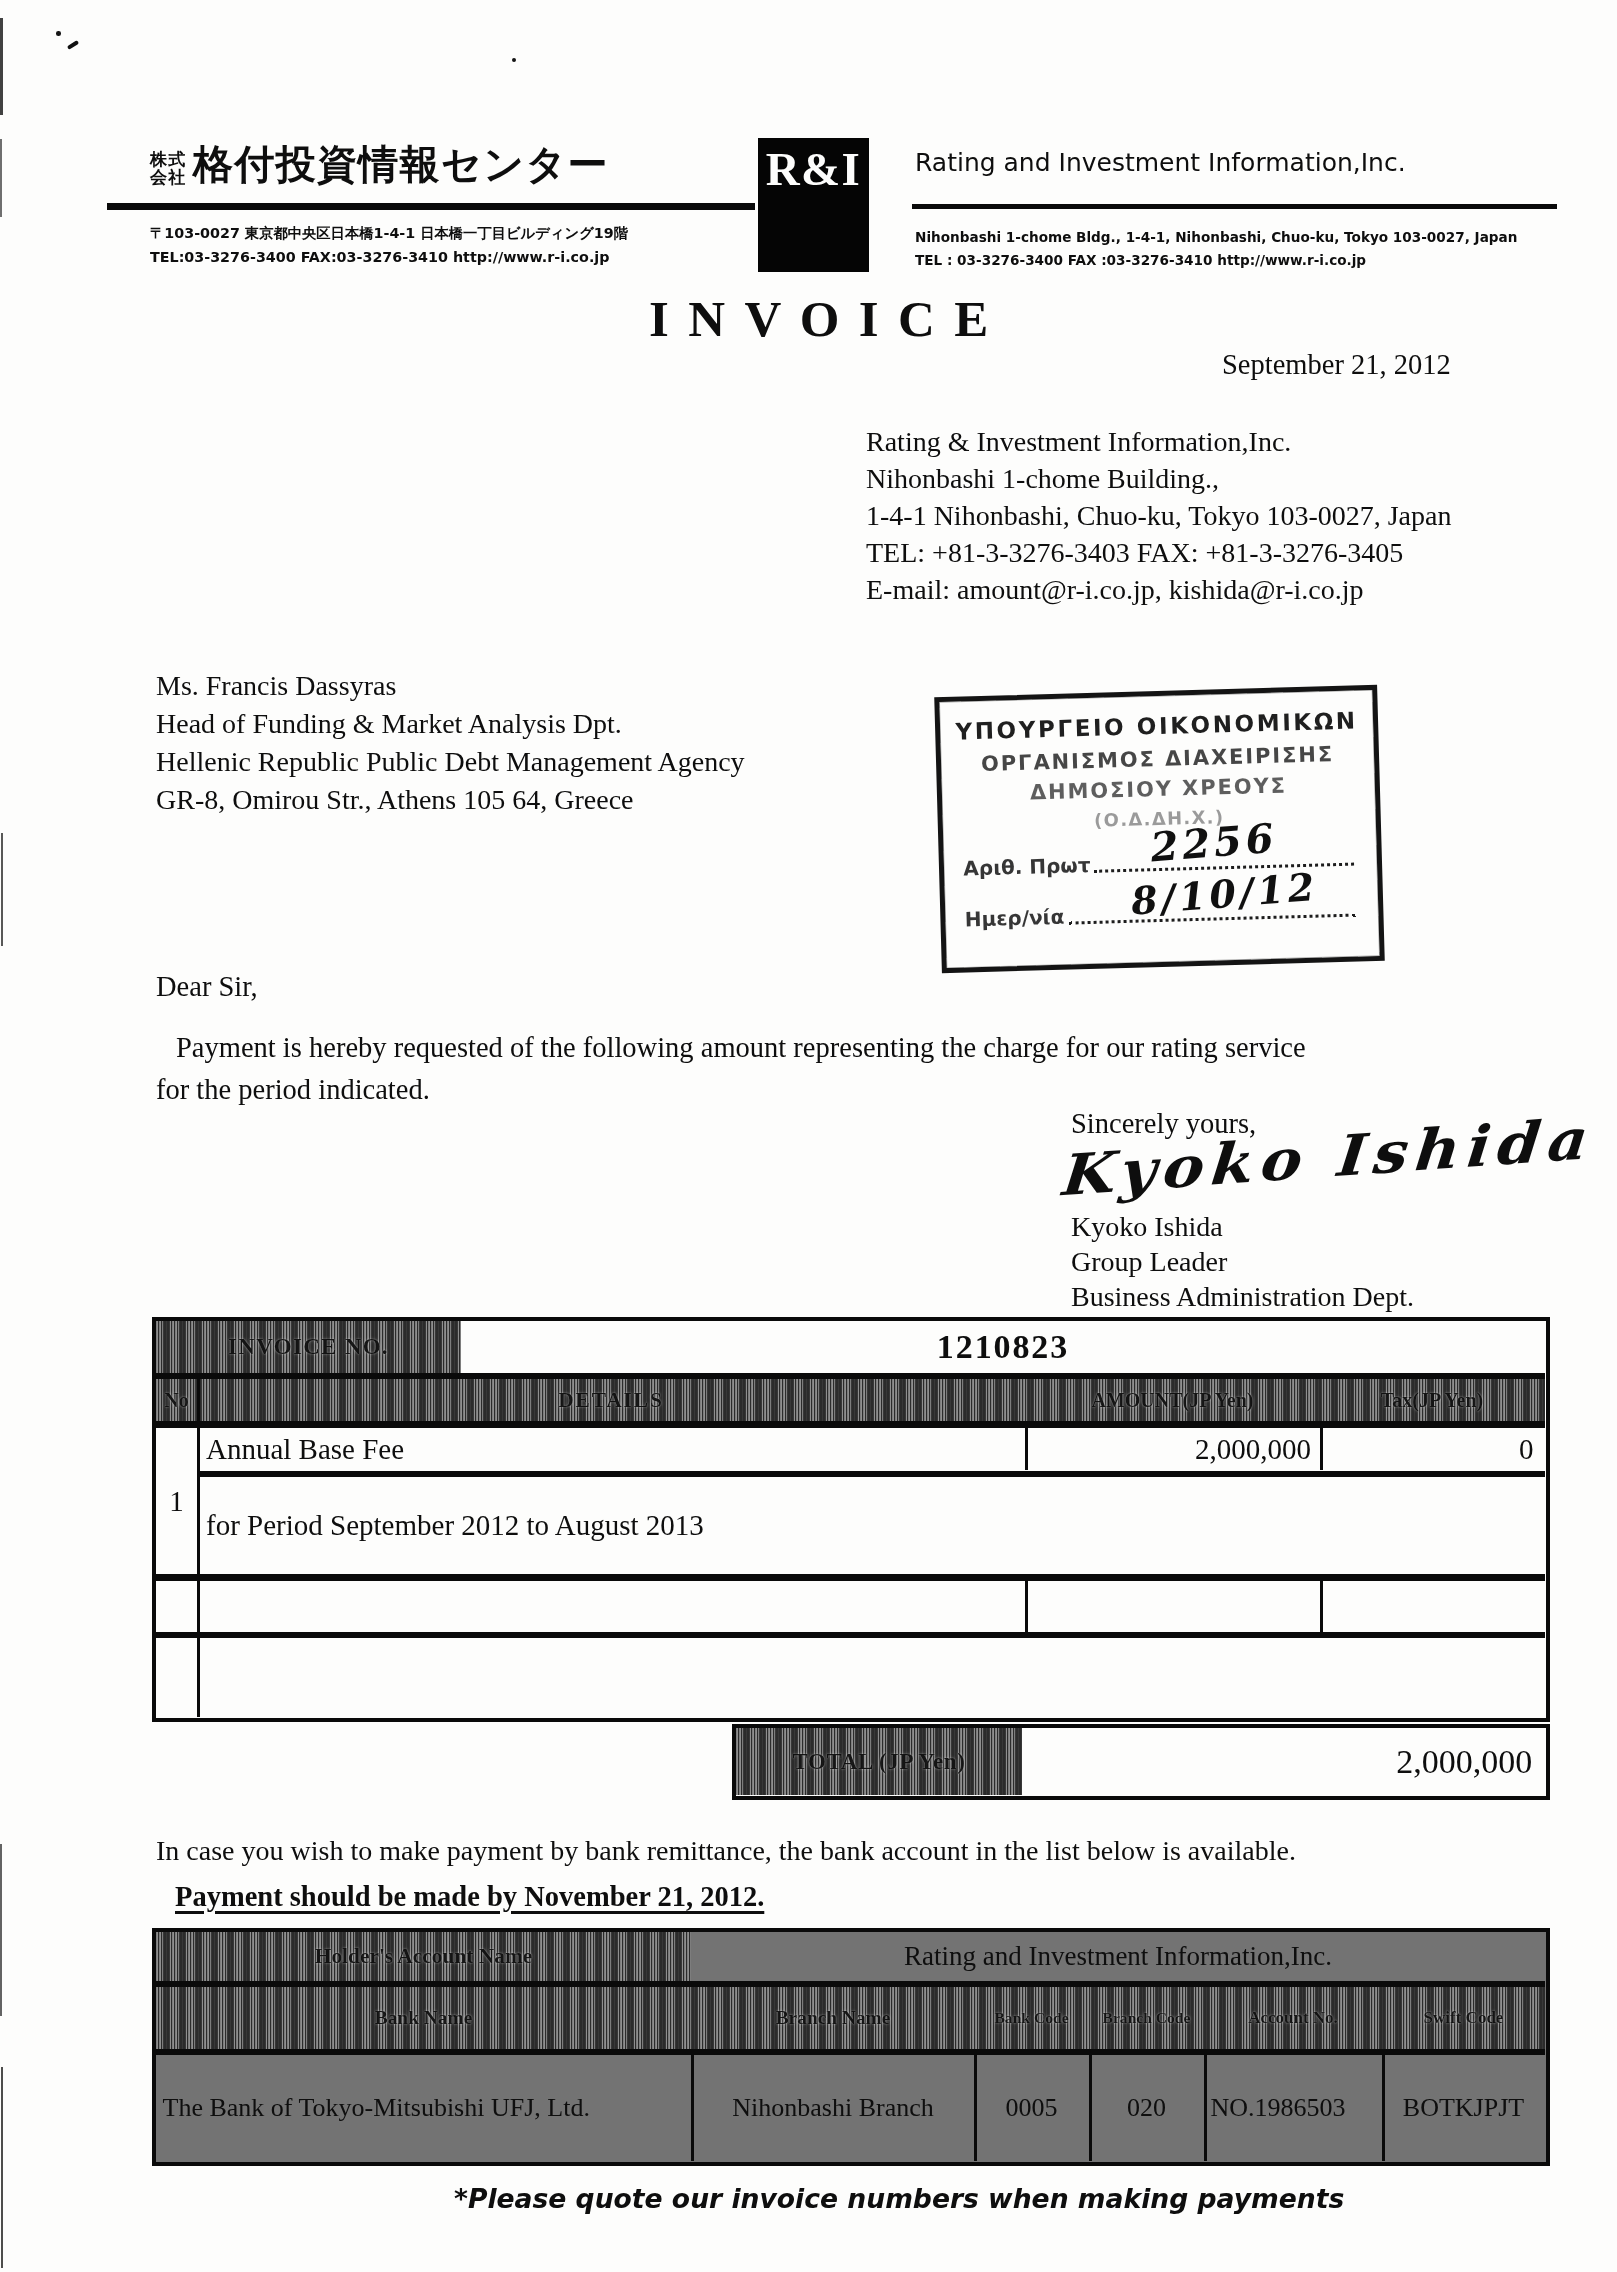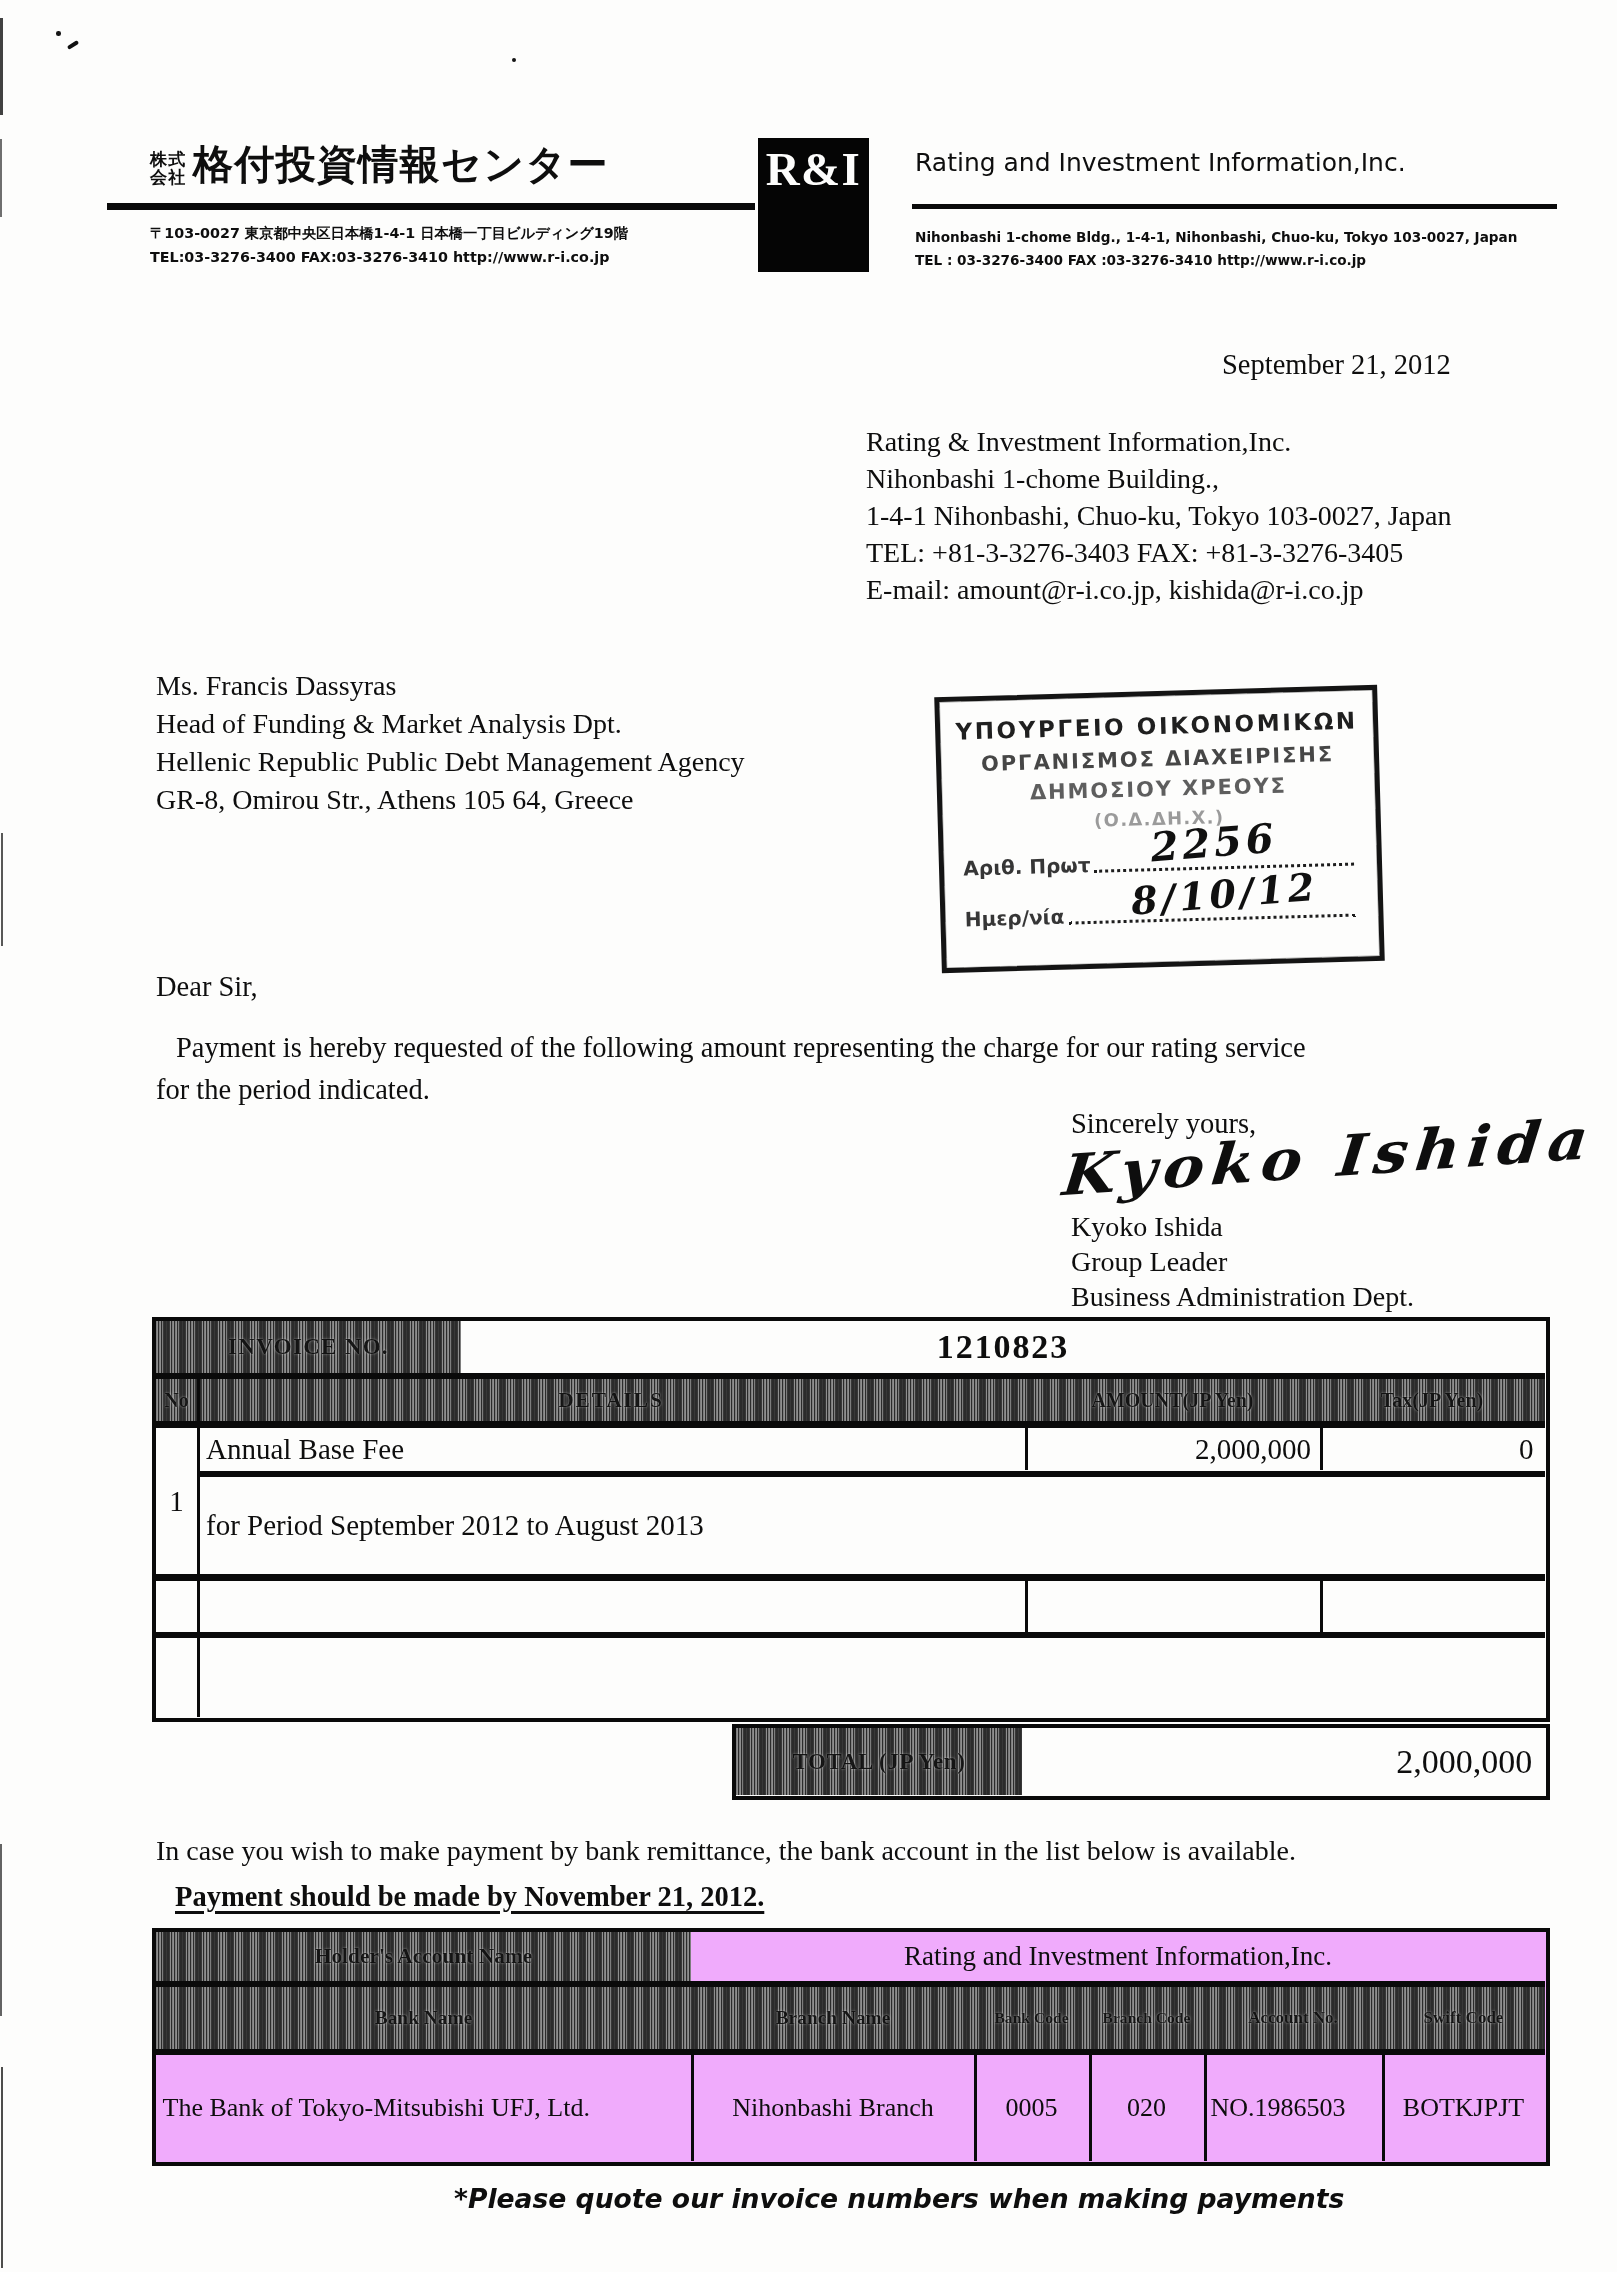"INVOICE" div.abs { html: none -> <div>INVOICE</div> }
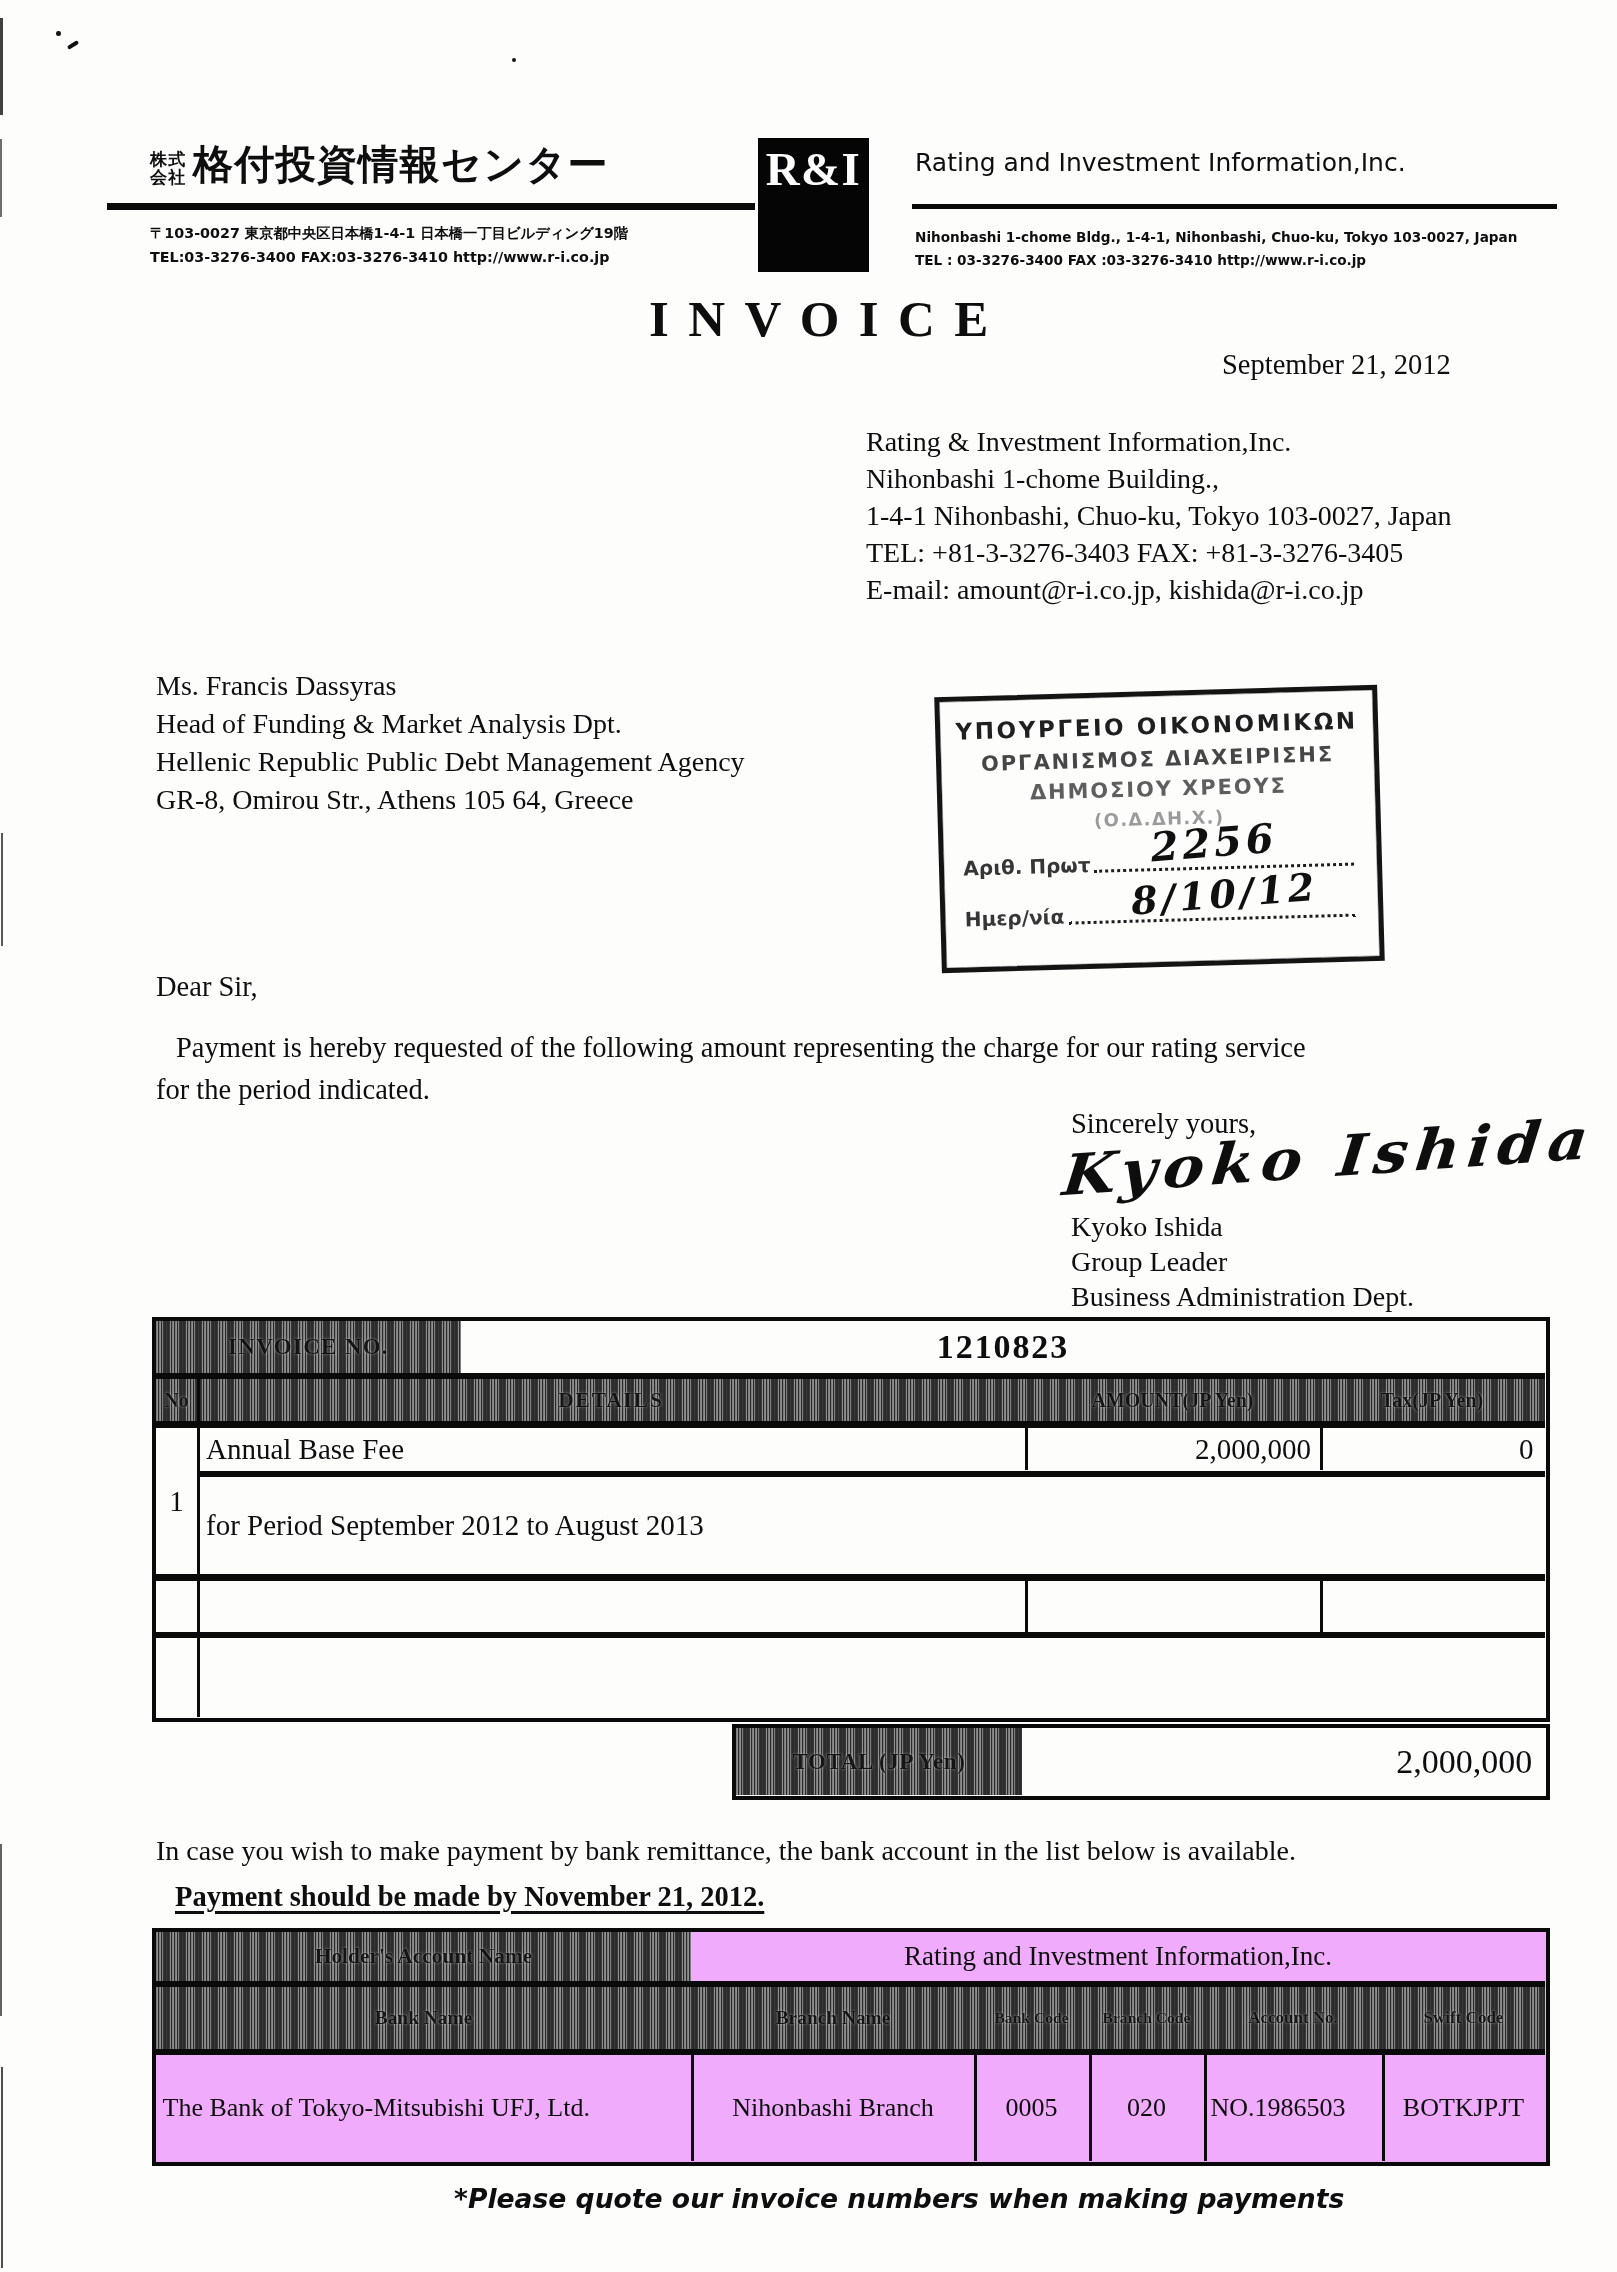"Holder's Account Name" div.abs { background: #f0abfc -> #737373 }
